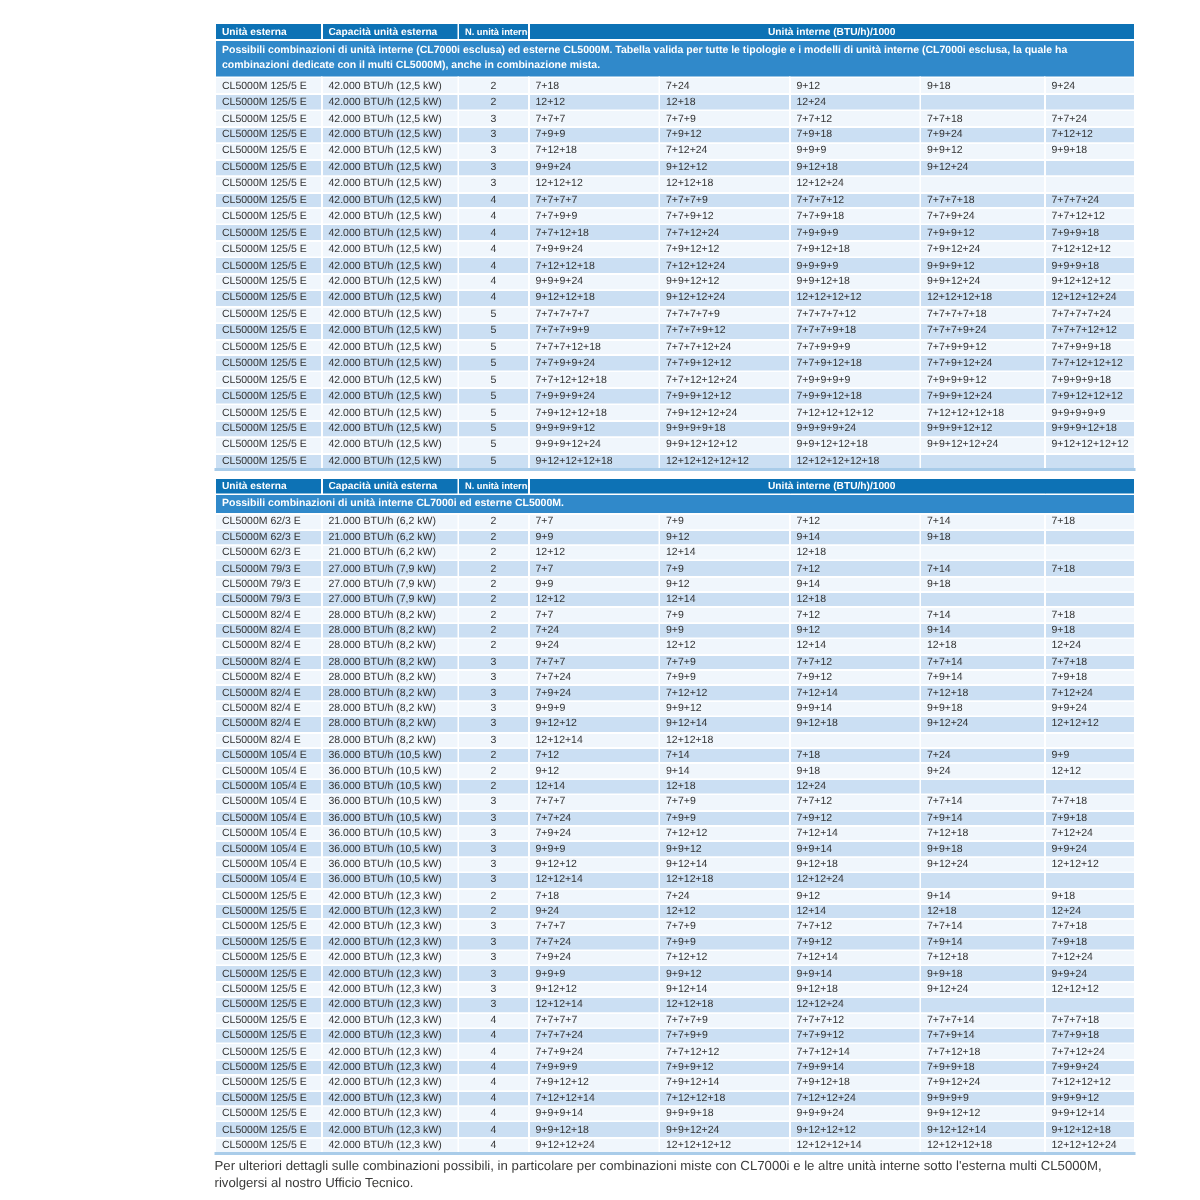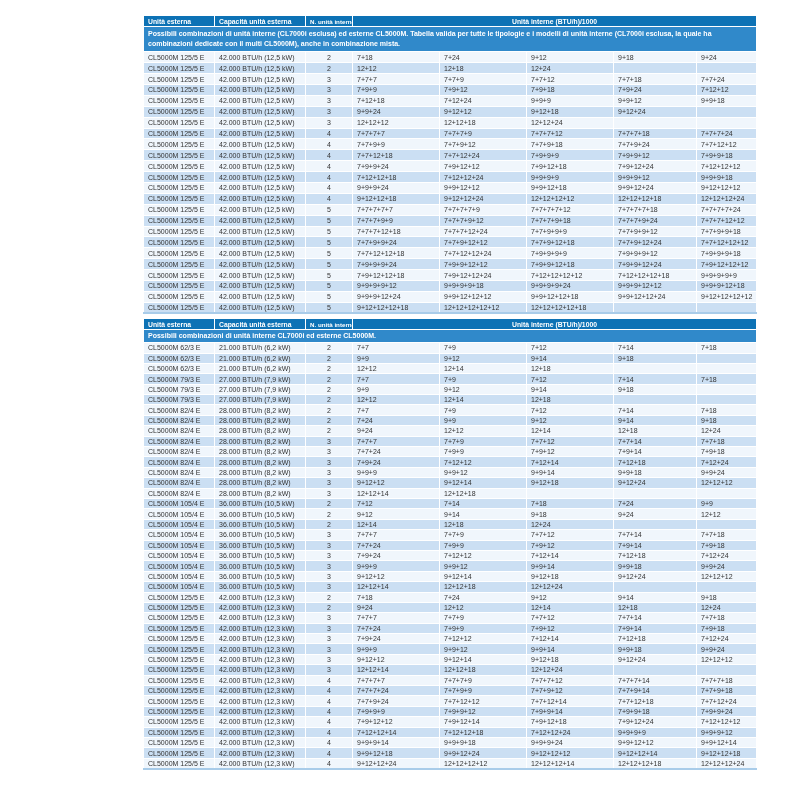"Per ulteriori dettagli sulle" p.footer { html: none -> <p>Per ulteriori dettagli sulle combinazioni possibili, in particolare per combinazioni miste con CL7000i e le altre unità interne sotto l'esterna multi CL5000M, rivolgersi al nostro Ufficio Tecnico.</p> }
